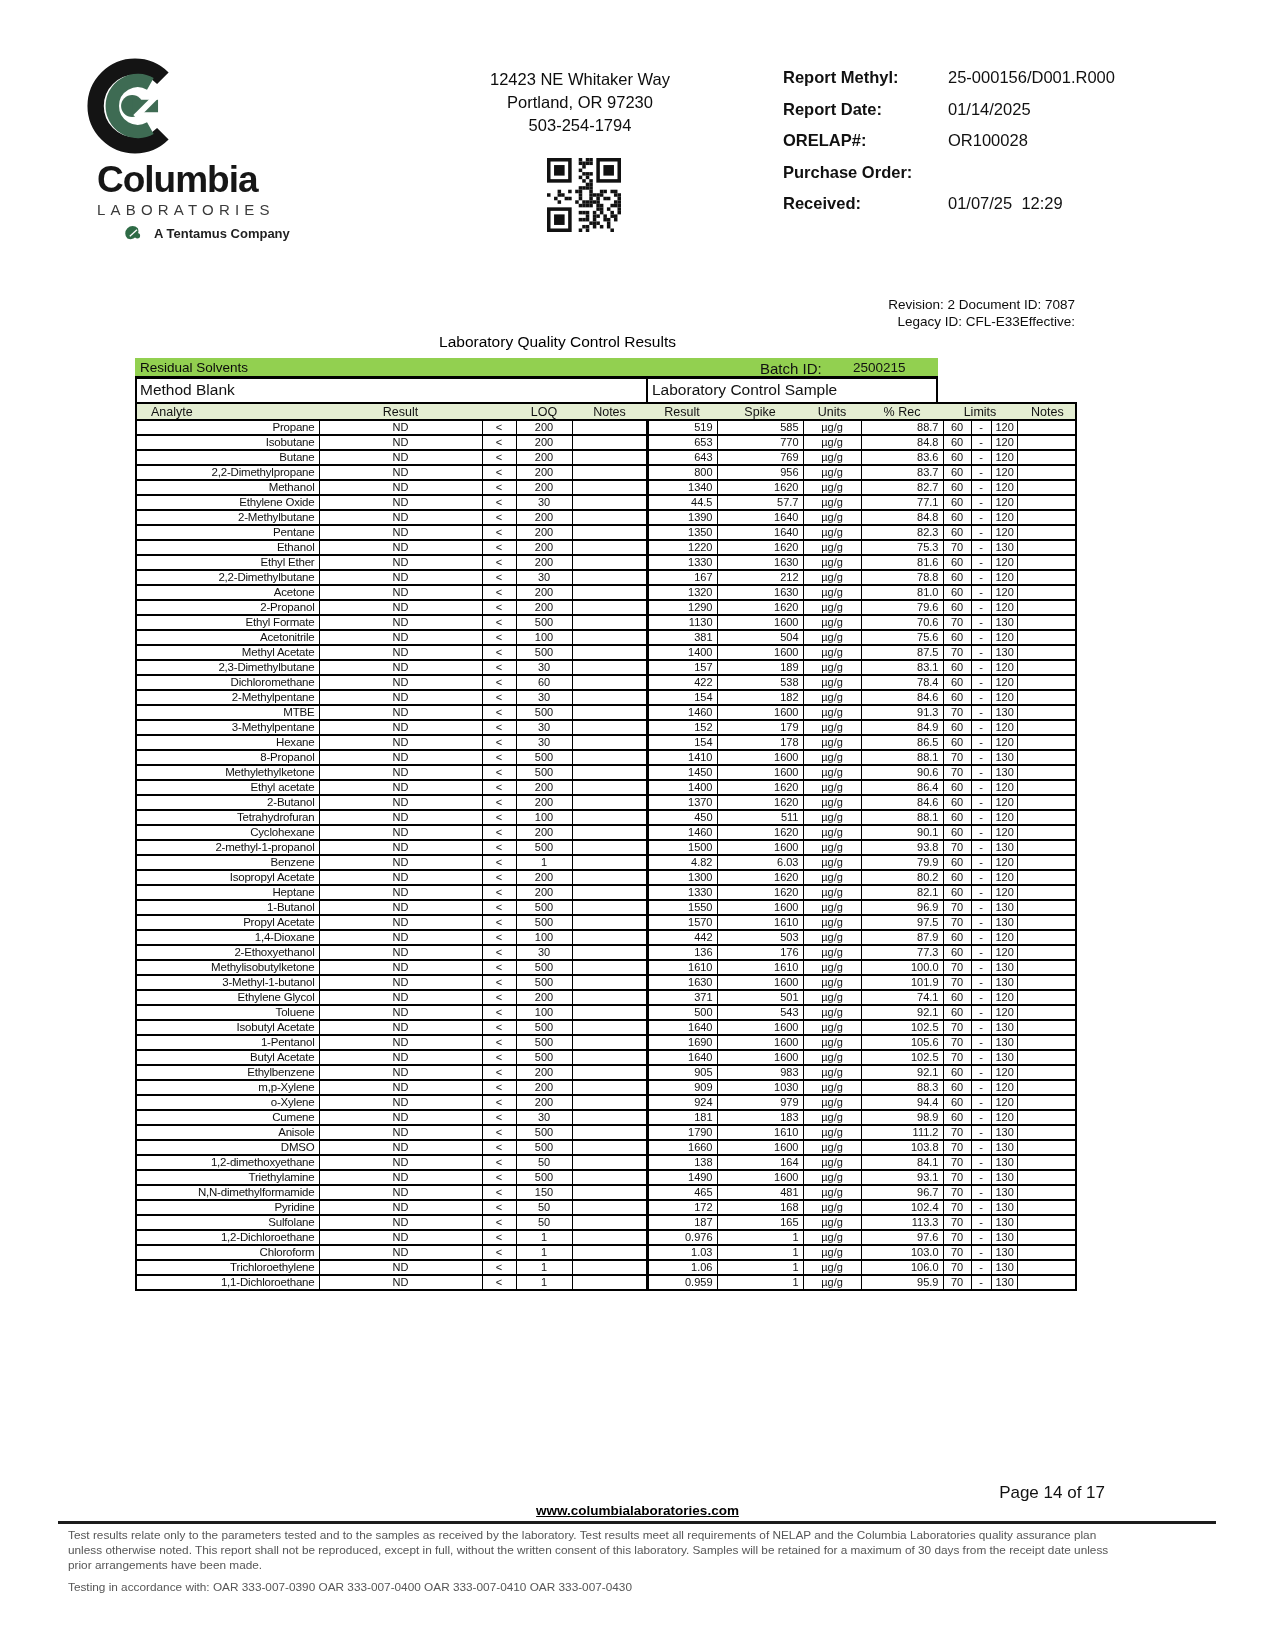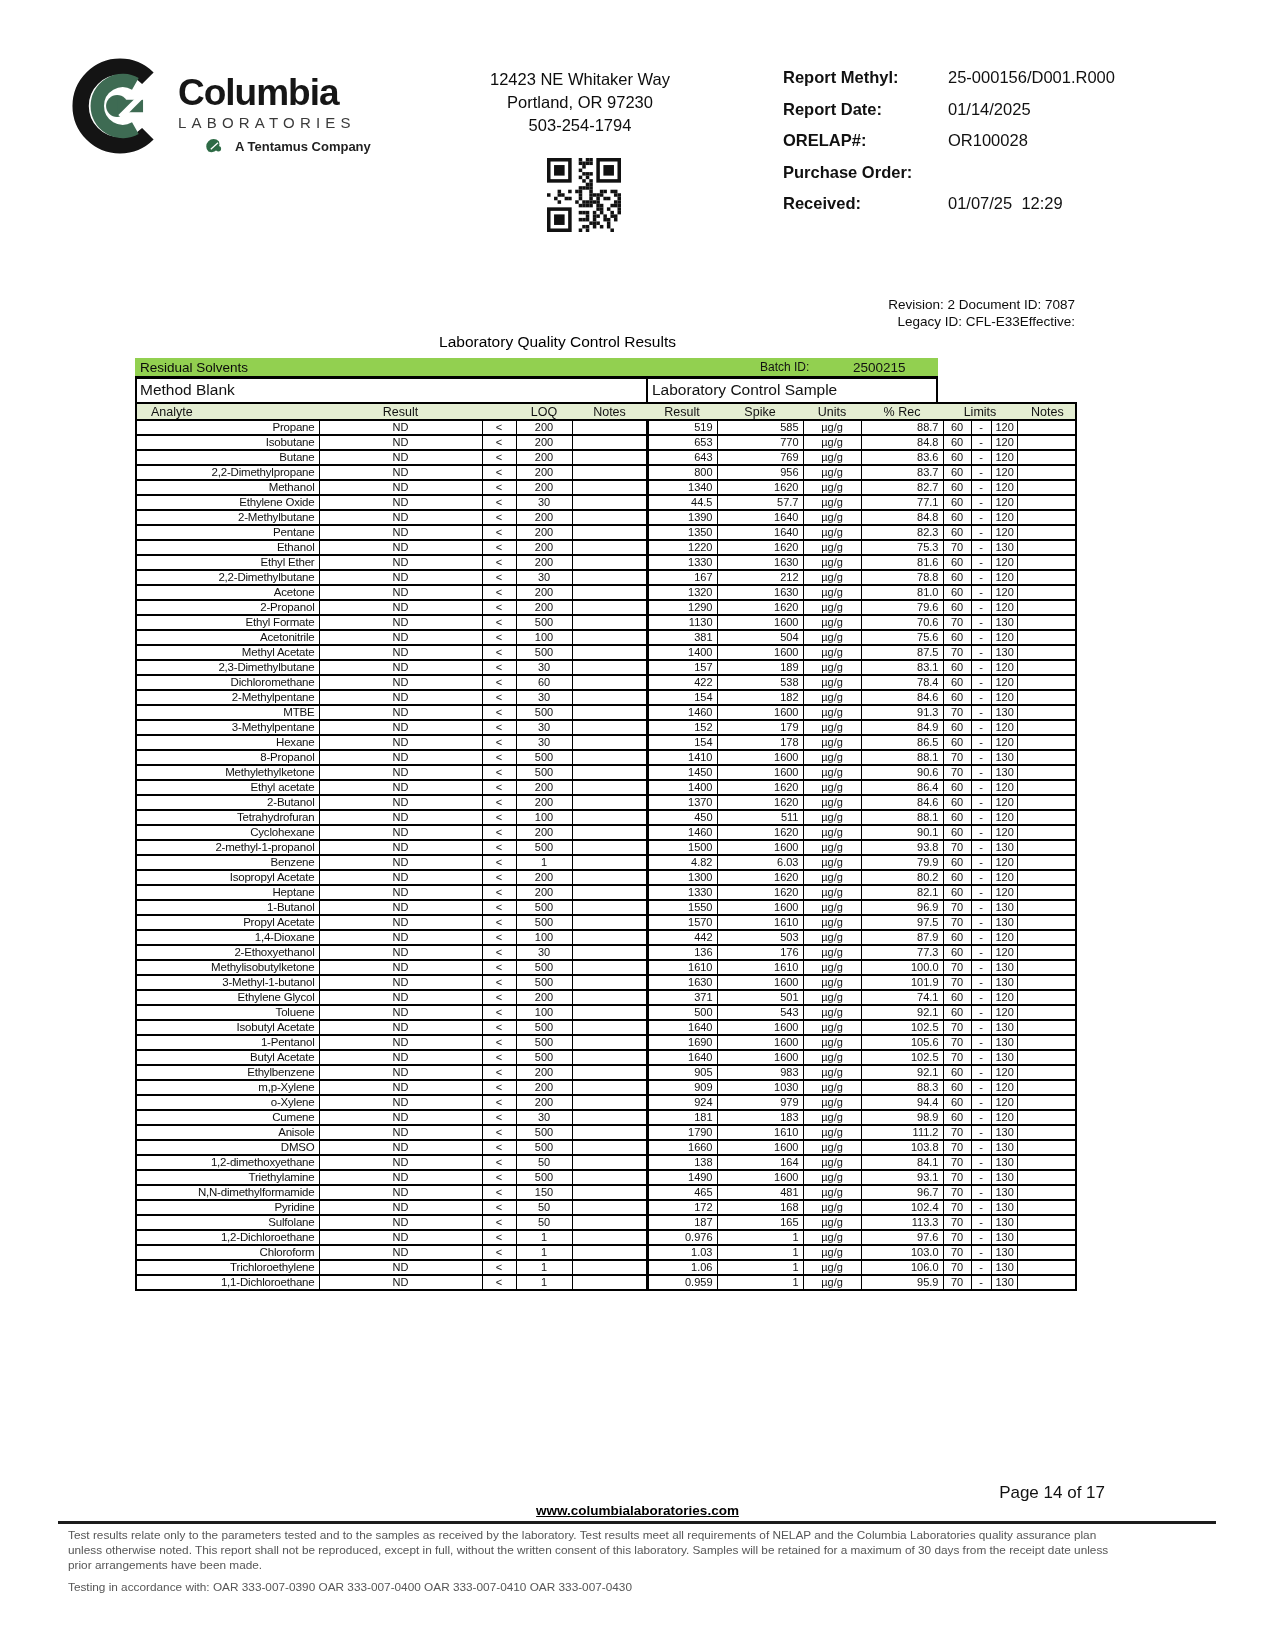"Columbia" .logo-wrap { align-items: flex-end -> flex-start; flex-direction: none -> column; left: 72px -> 87px }
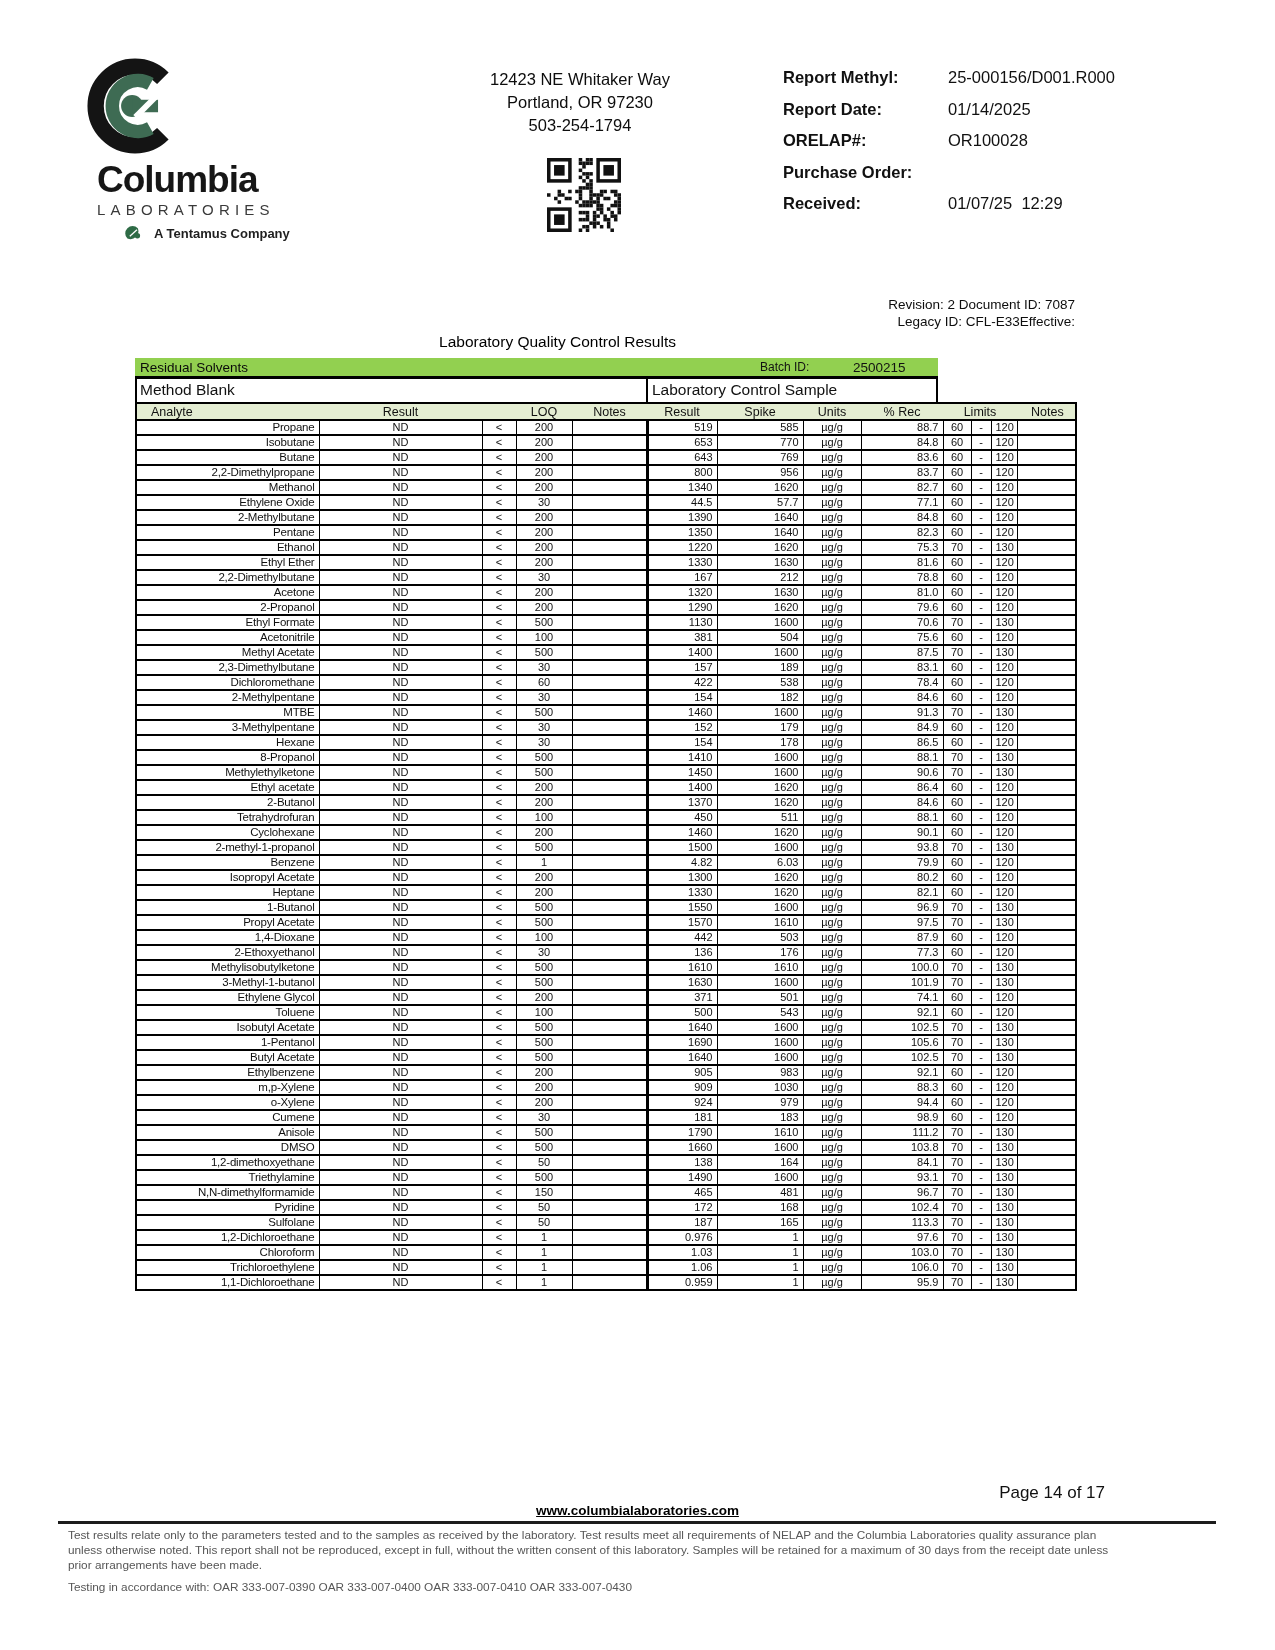"Batch ID:" .batch-bar .bb-label { font-size: 12px -> 15px }
